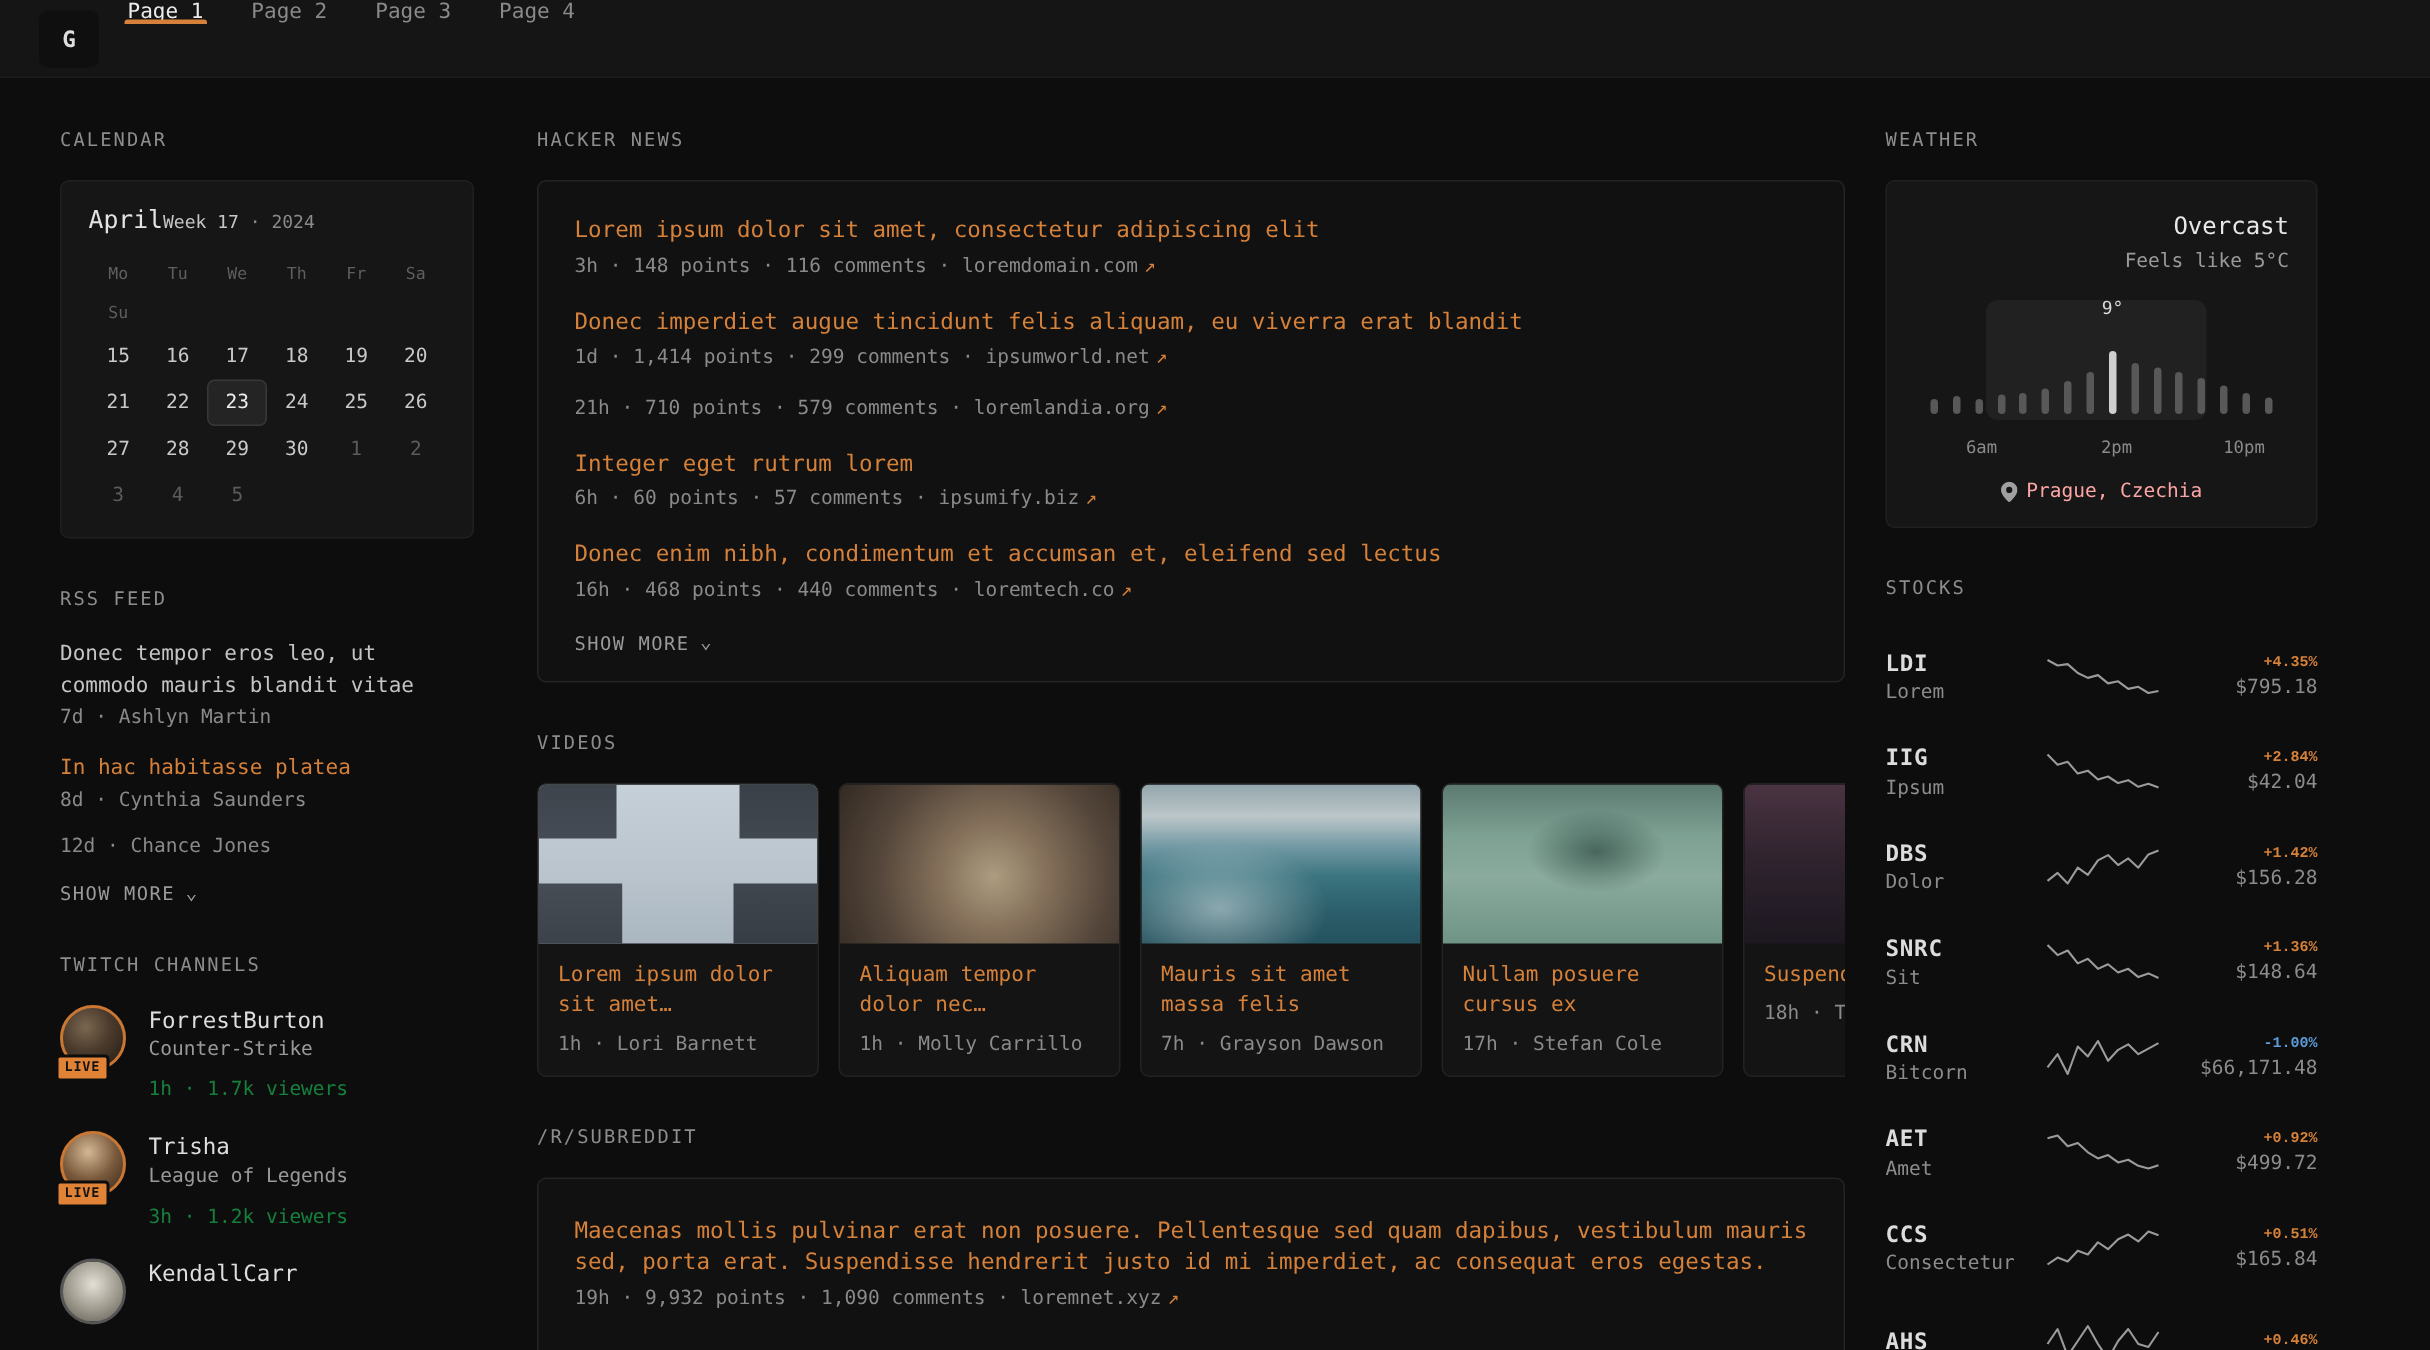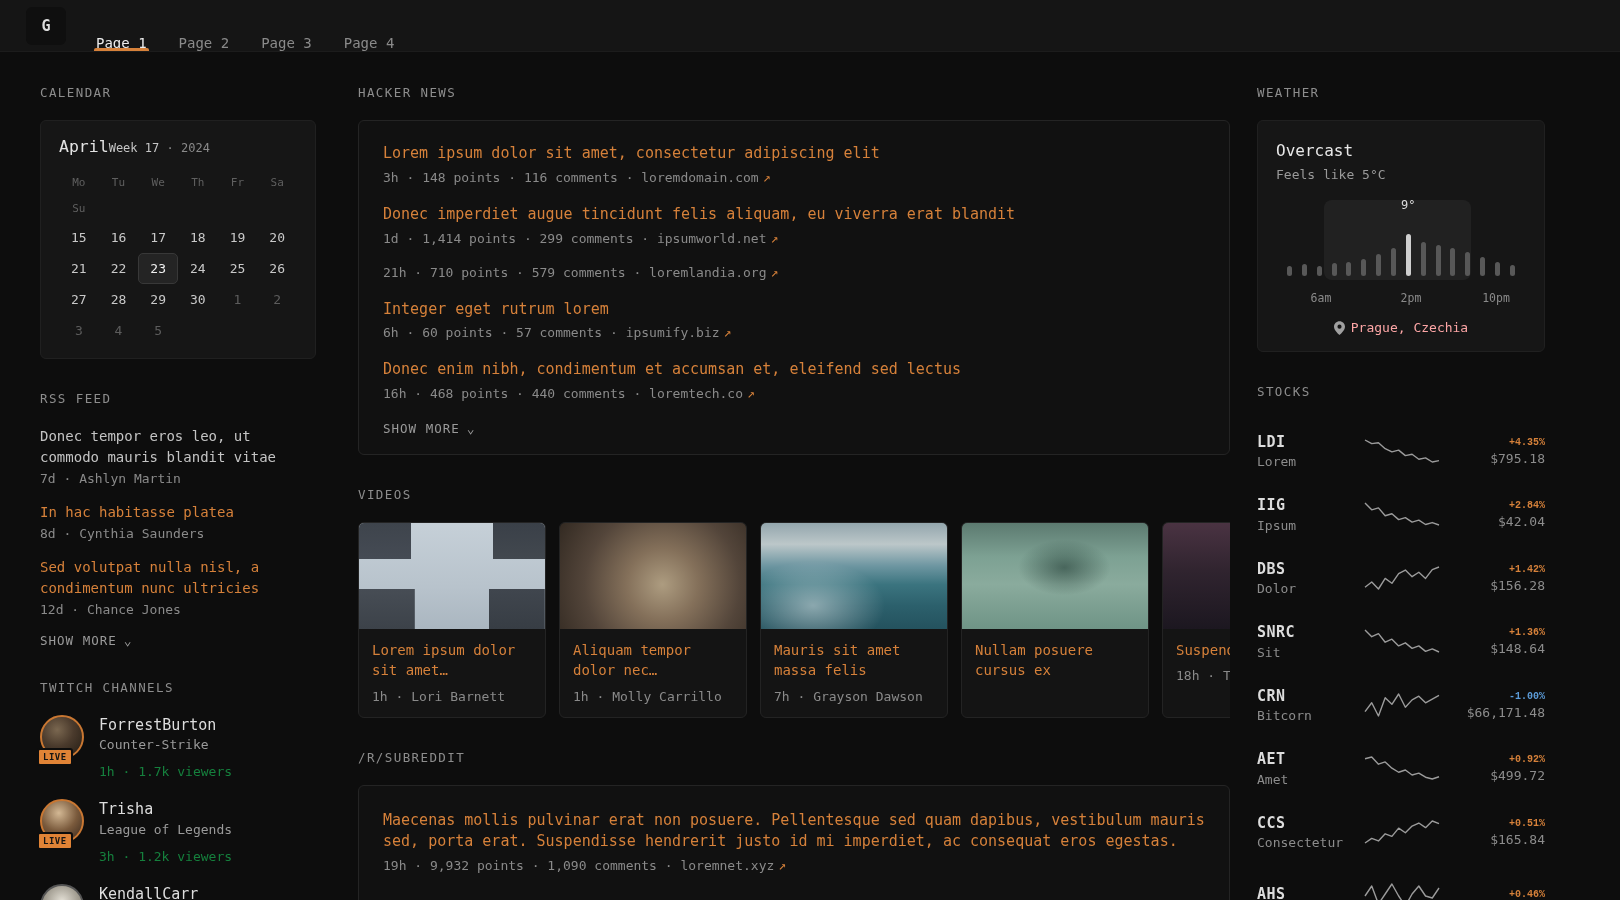"Page 1" .tabs { align-items: flex-end -> flex-start; margin-left: 24px -> 13px }
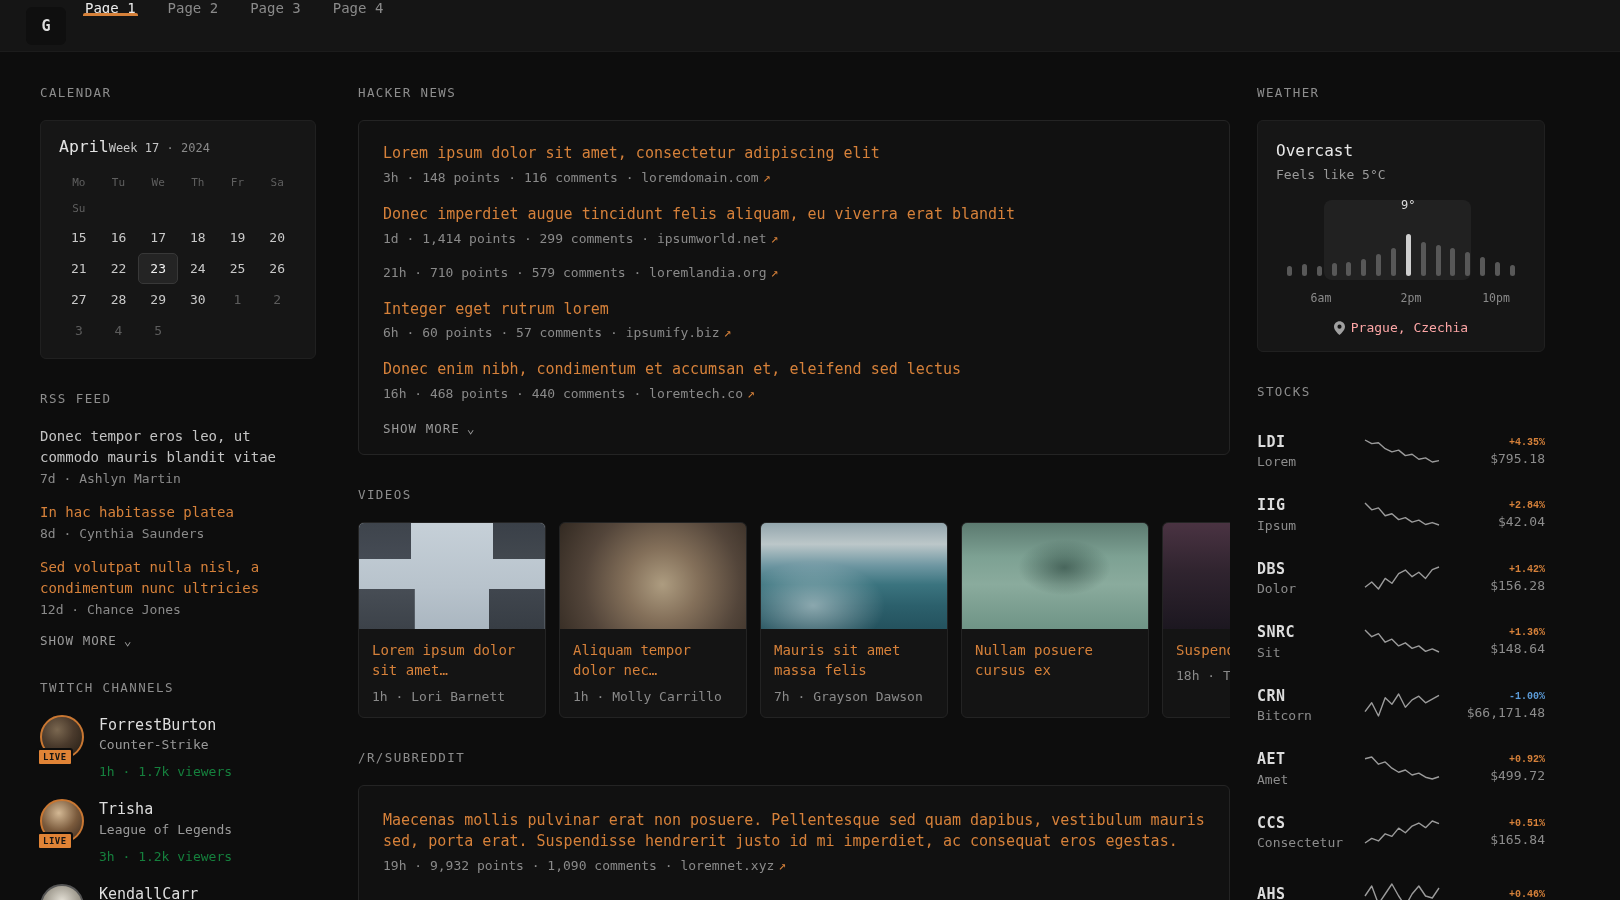"Overcast" .weather-card { text-align: left -> right }
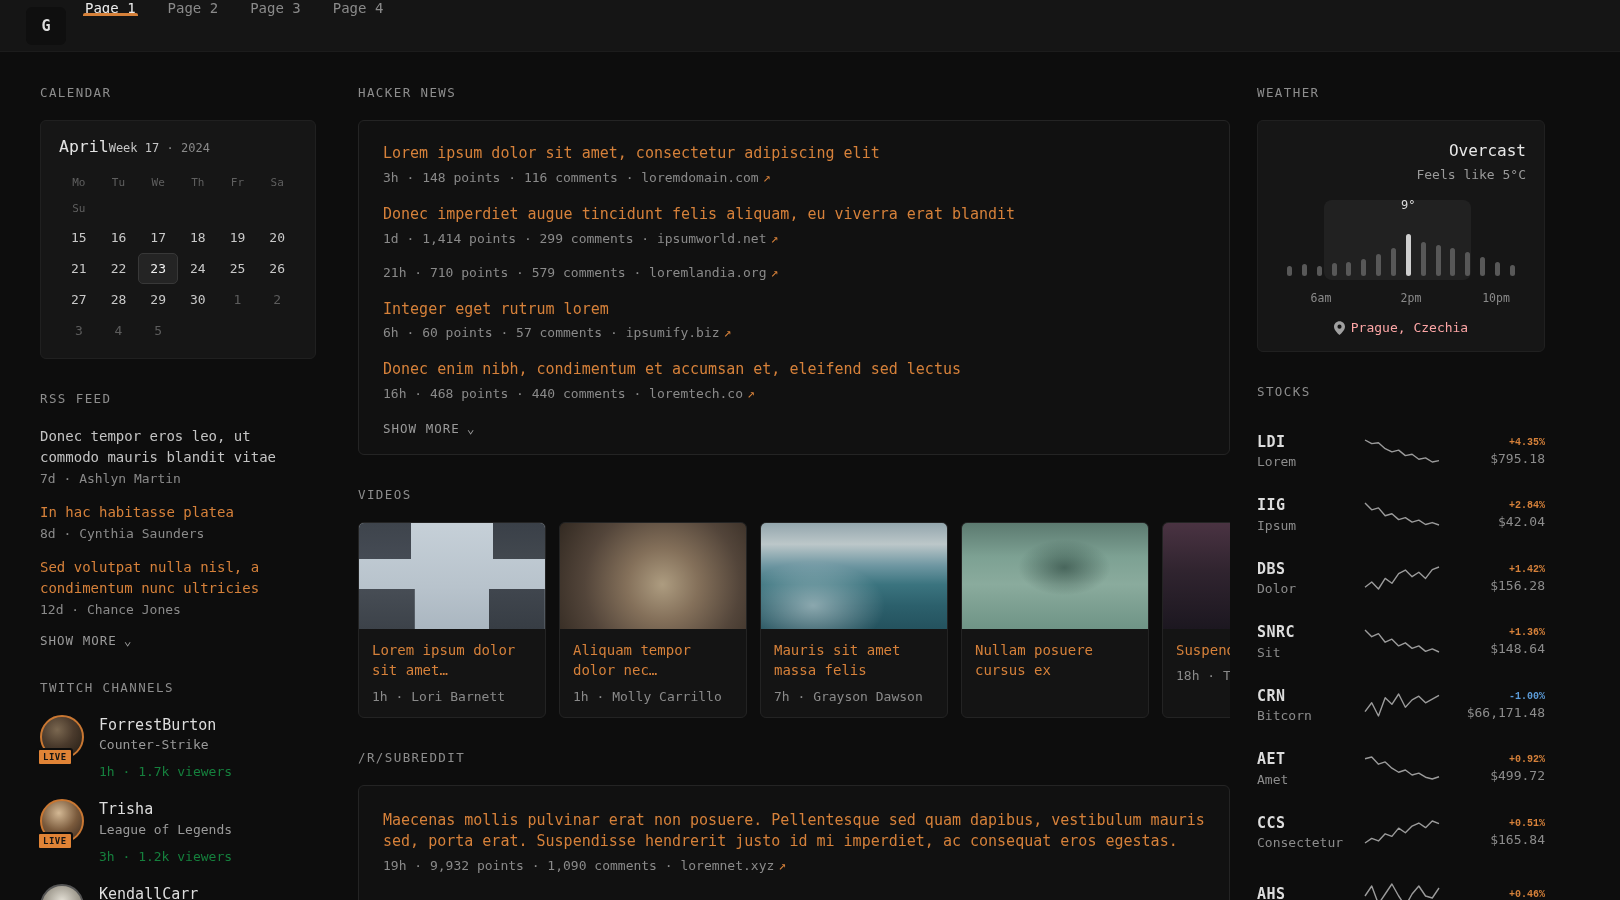"Sed volutpat nulla nisl, a" div.rss-title { html: <div>Sed volutpat nulla nisl, a condimentum nunc ultricies</div> -> none }
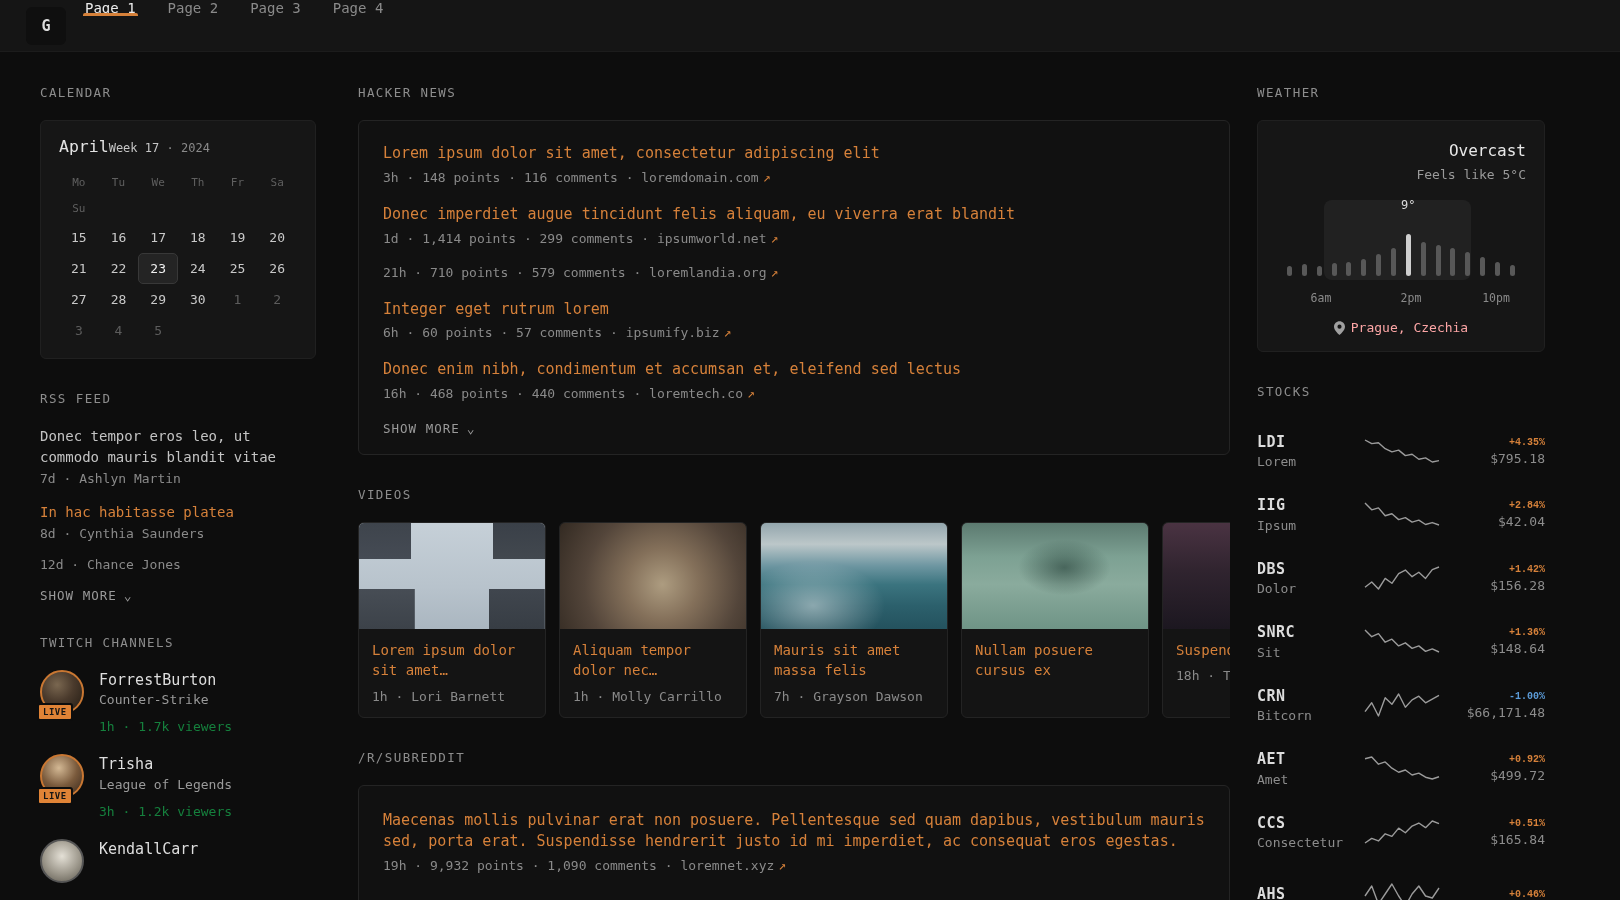"17h · Stefan Cole" div.video-meta { html: none -> <div>17h · Stefan Cole</div> }
